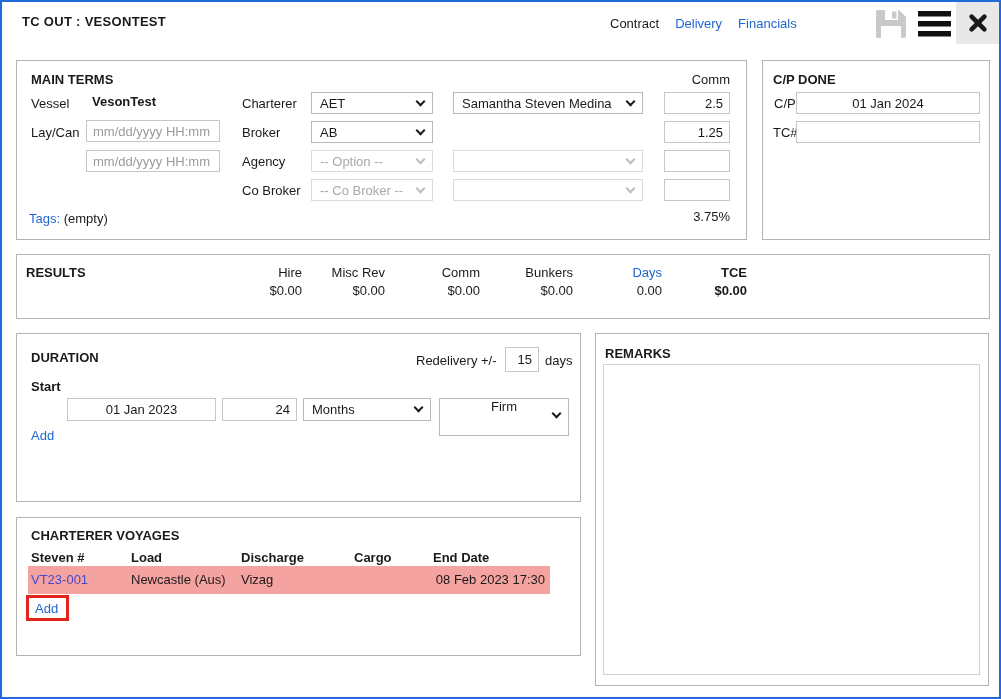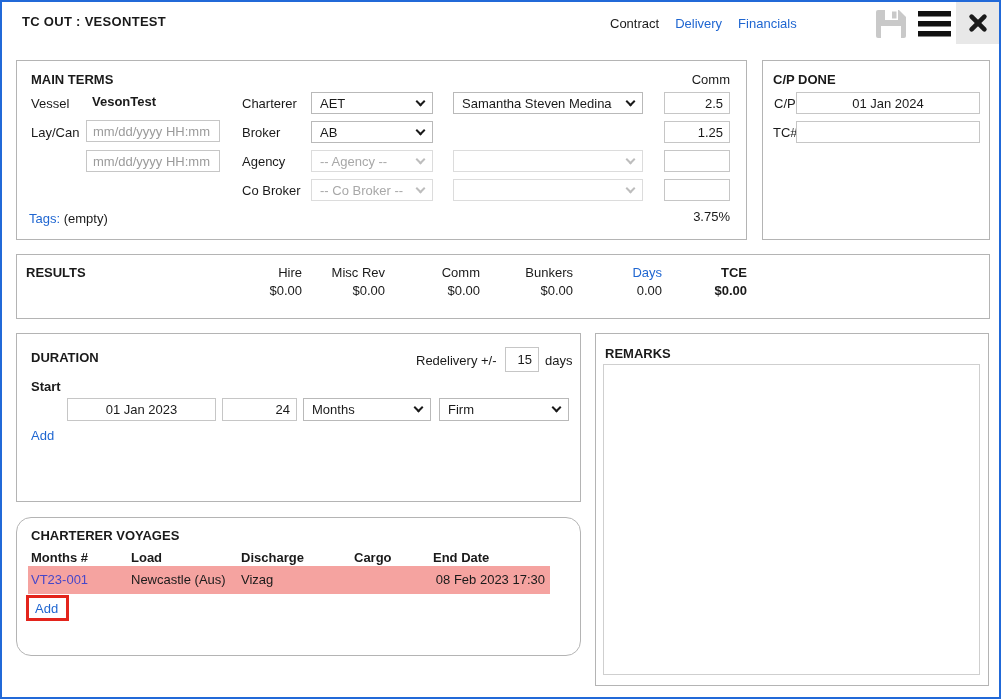"-- Agency --" span { text: Agency -> Option }
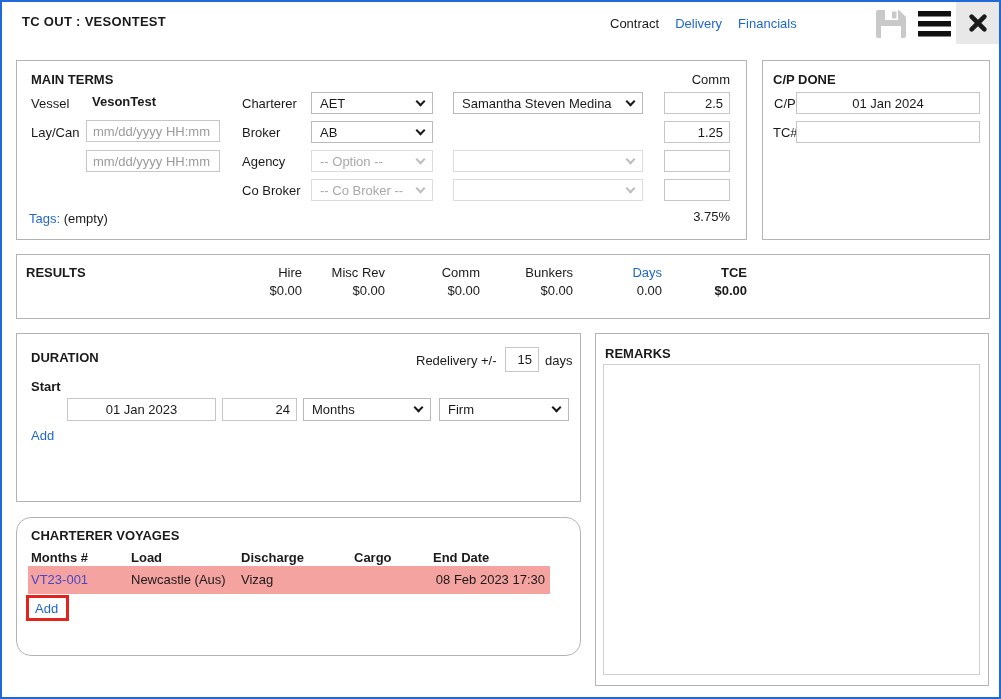"Firm" div.sel { flex-direction: none -> column; height: 23px -> 38px }
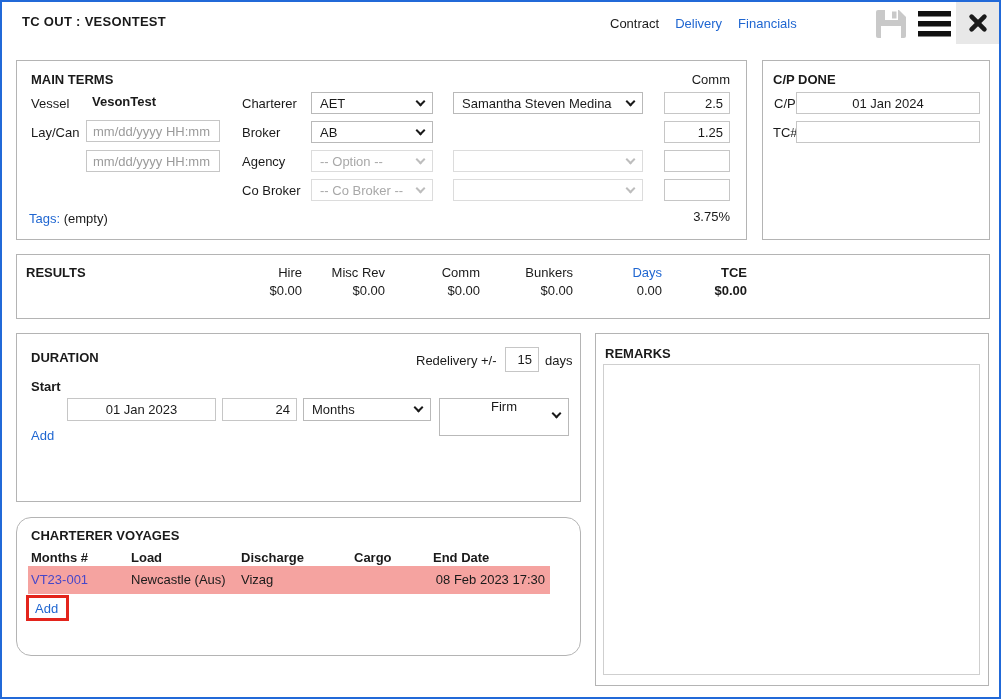"CHARTERER VOYAGES" div.box { border-radius: 15px -> none }
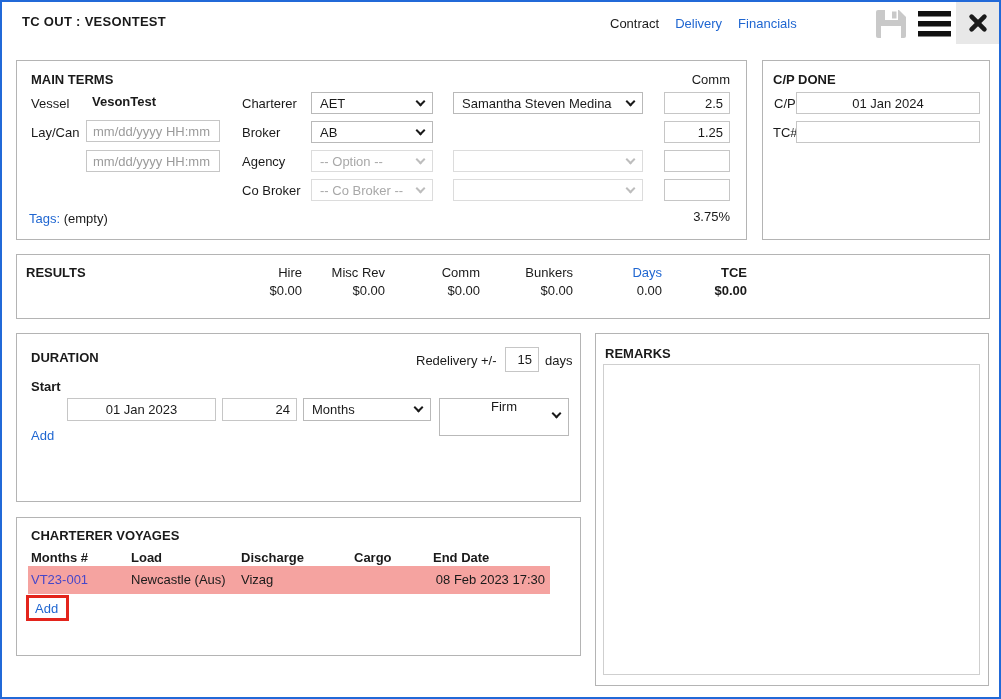"Months #" div.abs { text: Months -> Steven }
